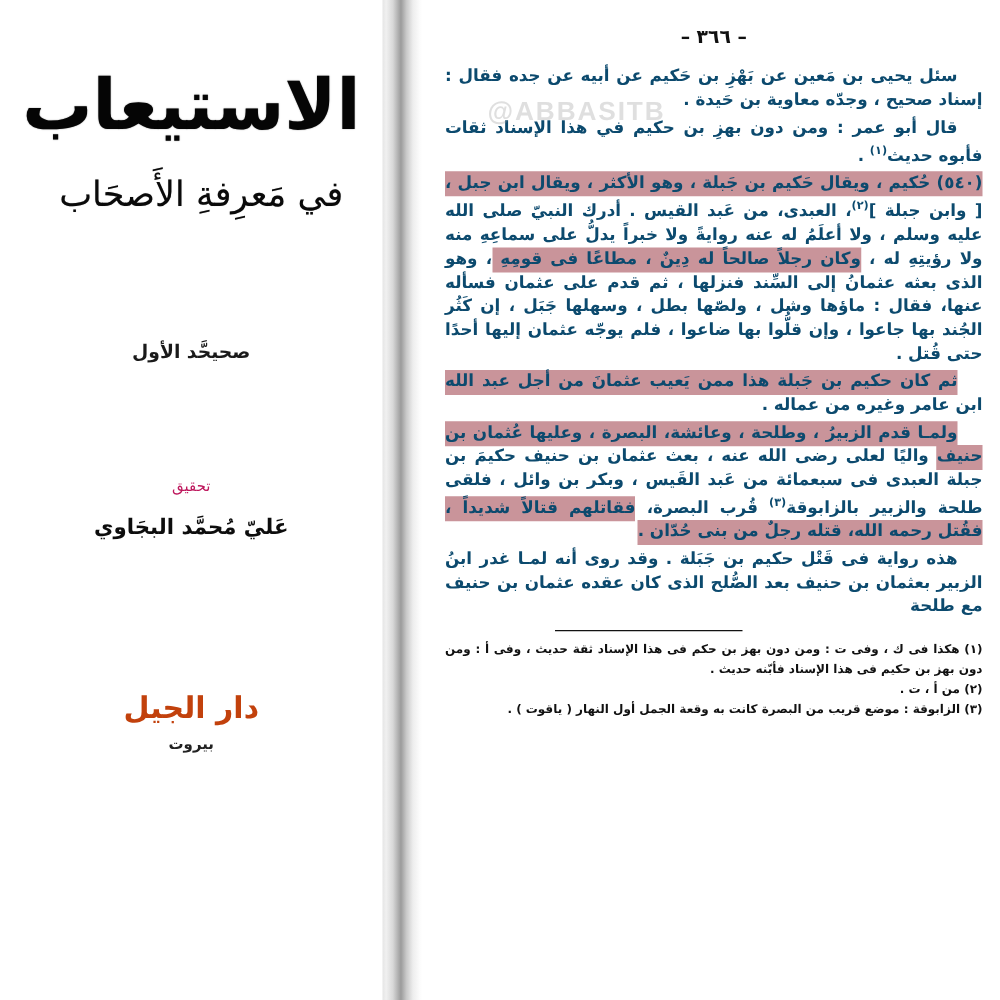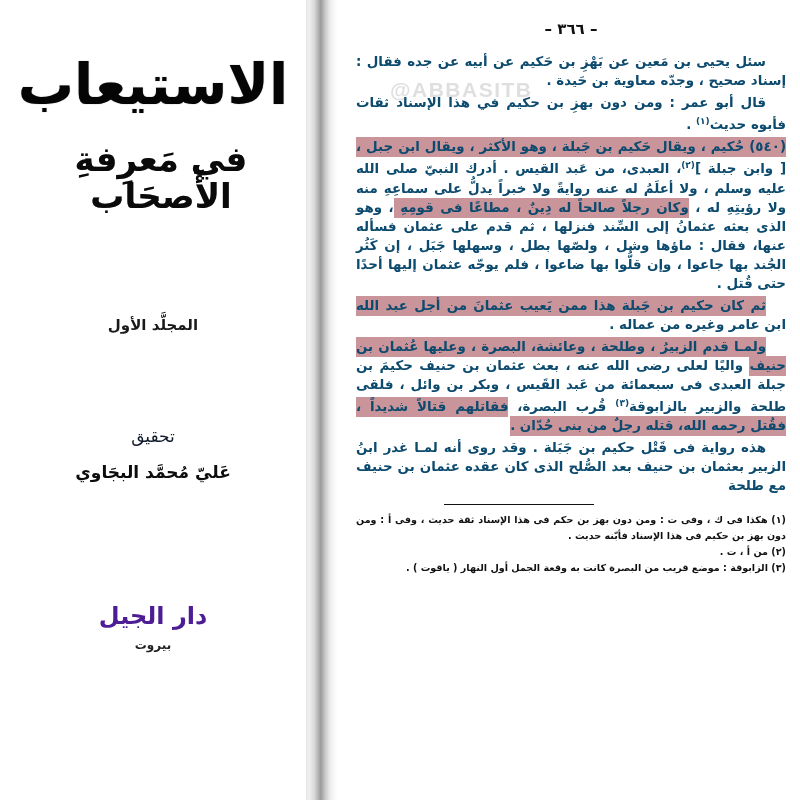"في مَعرِفةِ الأَصحَاب" .tp-sub { font-size: 34px -> 28px; font-weight: 700 -> 400 }
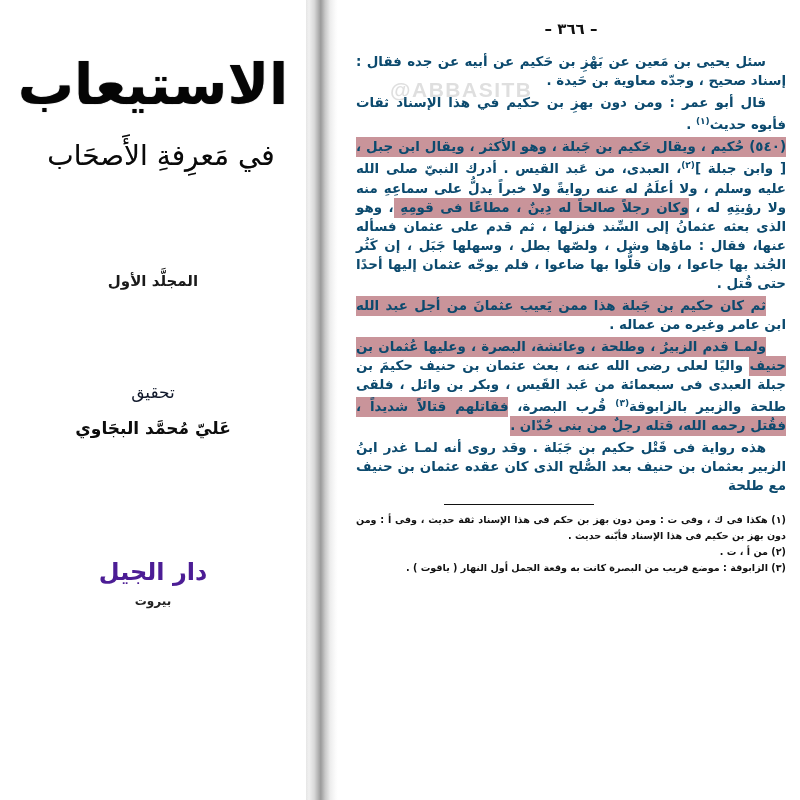"المجلَّد الأول" div.tp-volume { text: المجلَّد -> صحيحَّد }
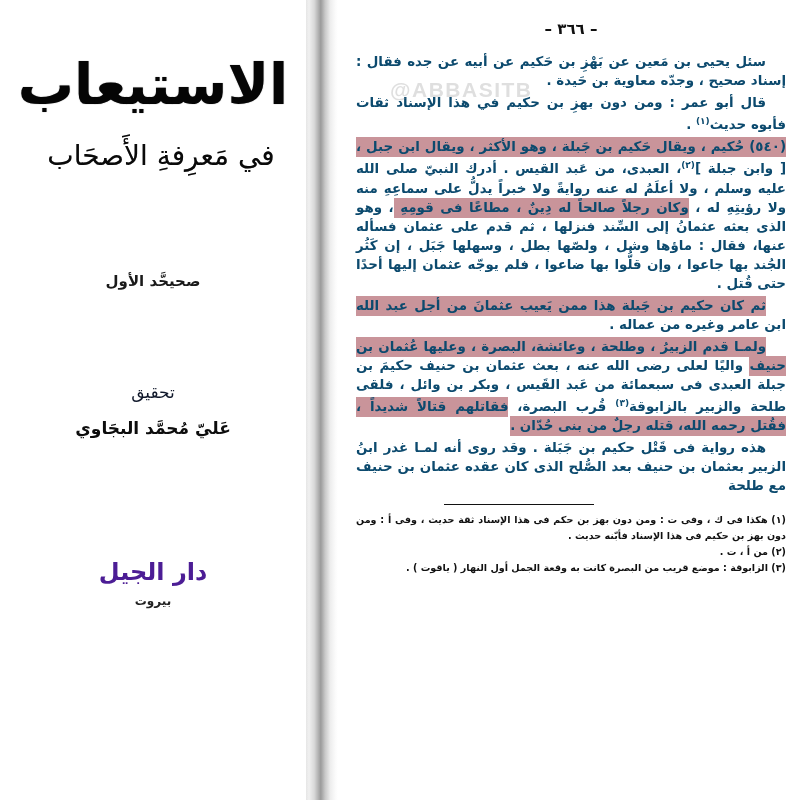"تحقيق" .tp-edited-label { color: #0f172a -> #be185d; font-size: 17px -> 12px }
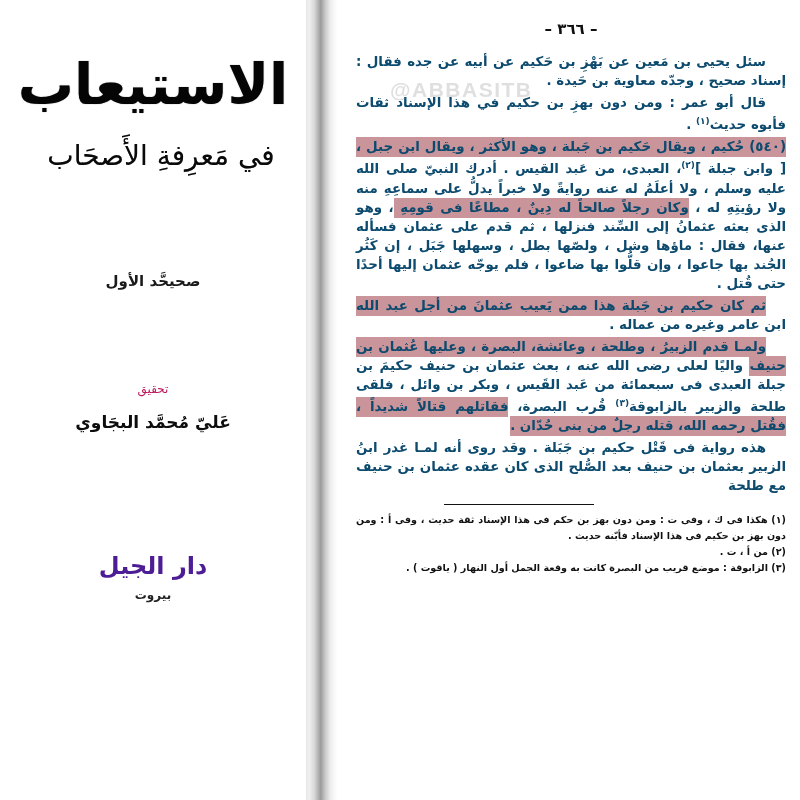"دار الجيل" .tp-publisher { color: #4c1d95 -> #c2410c }
